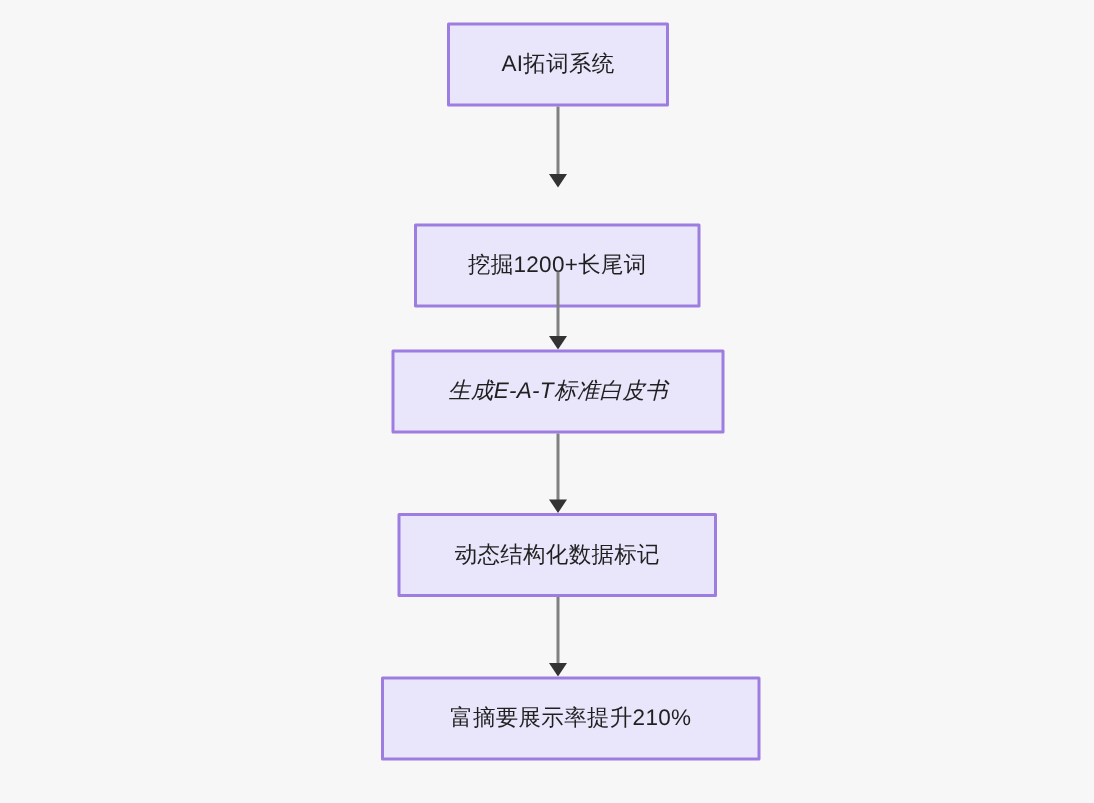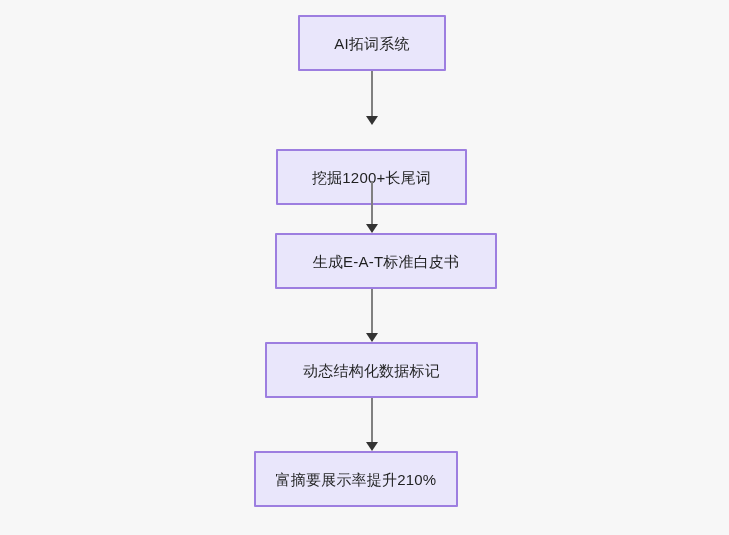"生成E-A-T标准白皮书" div.node { font-style: none -> italic; left: 275px -> 261px }
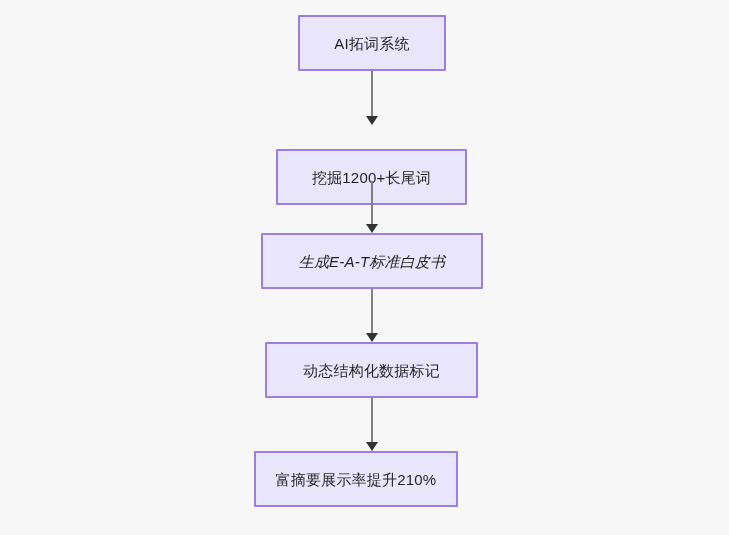"富摘要展示率提升210%" div.node { width: 204px -> 253px }
